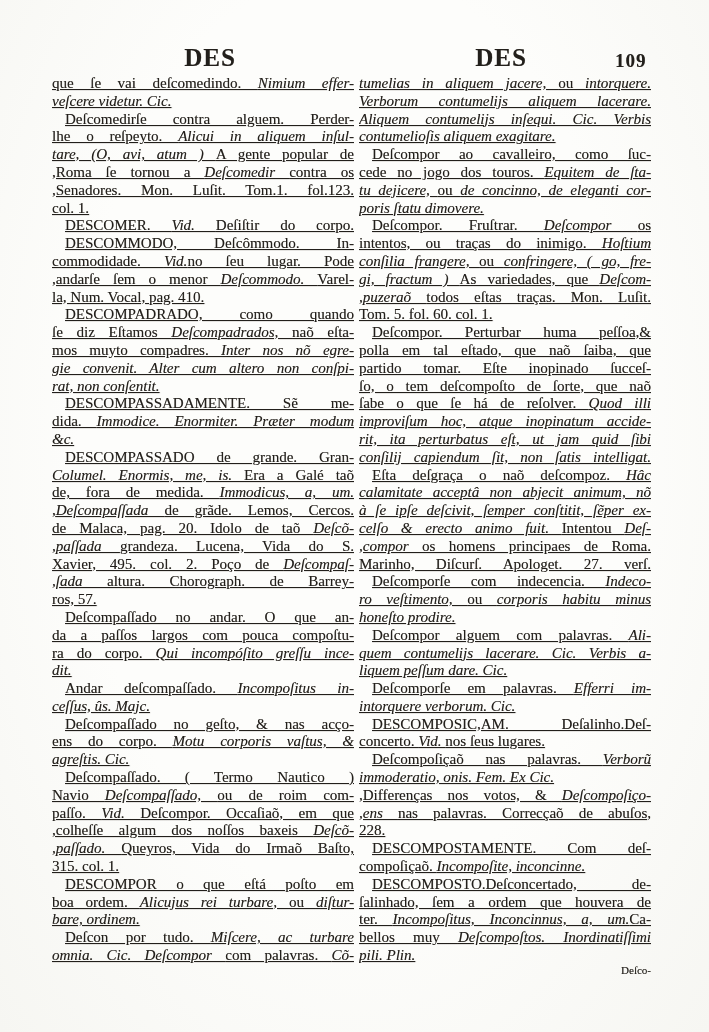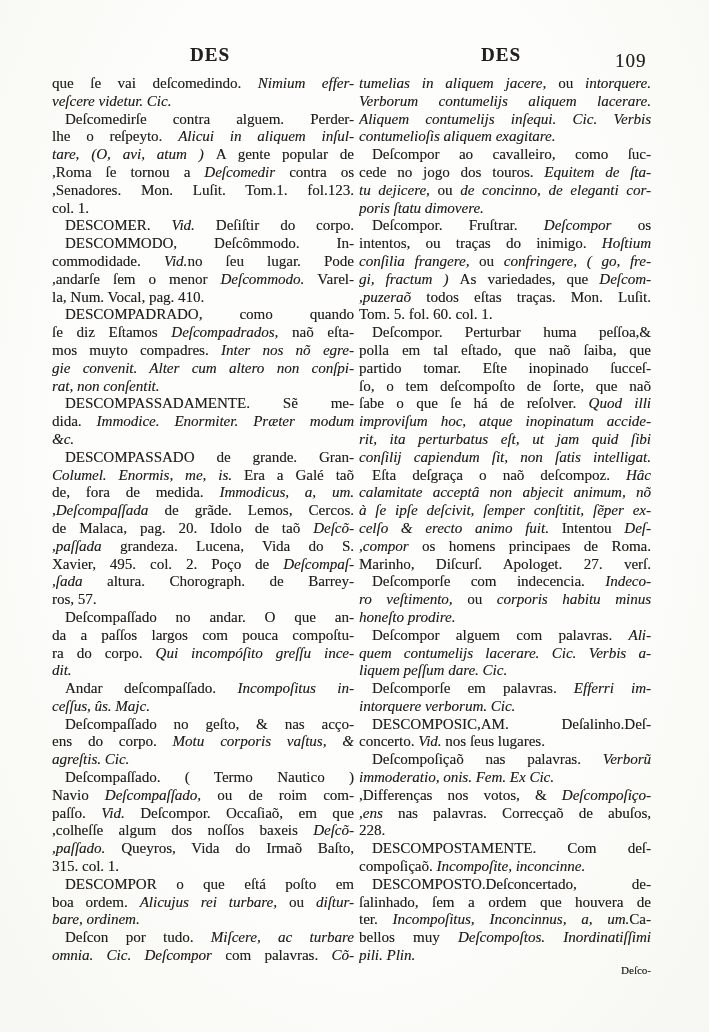"DES" .head { font-size: 19px -> 25px }
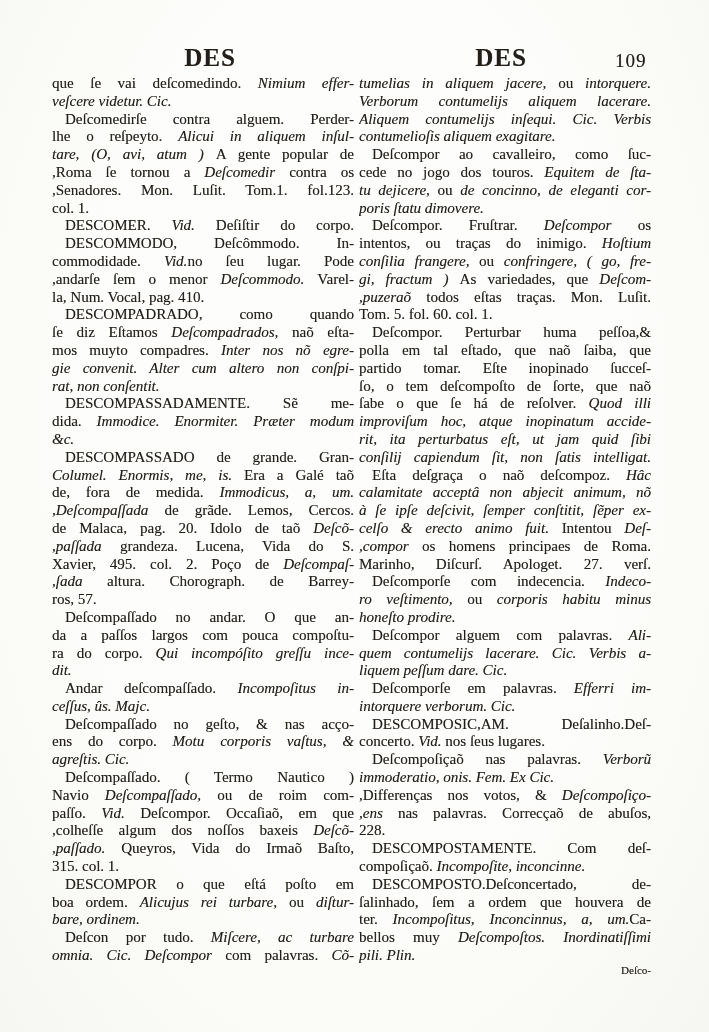"109" .pagenum { font-weight: 400 -> 700 }
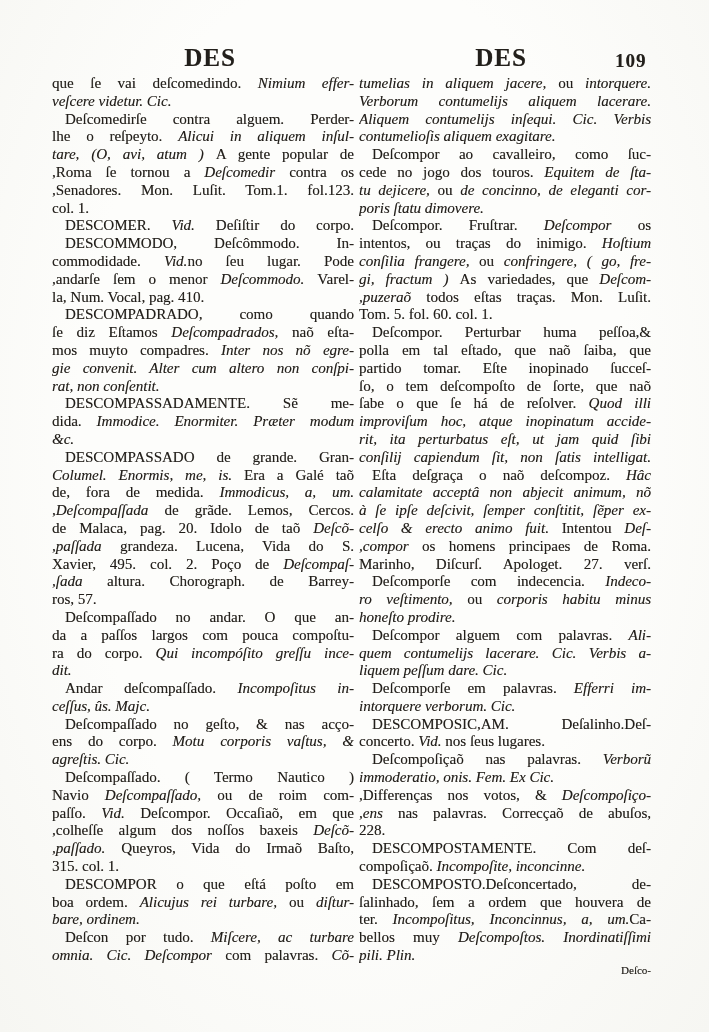"que ſe vai deſcomedindo. Nimium" .col { text-decoration: none -> underline }
